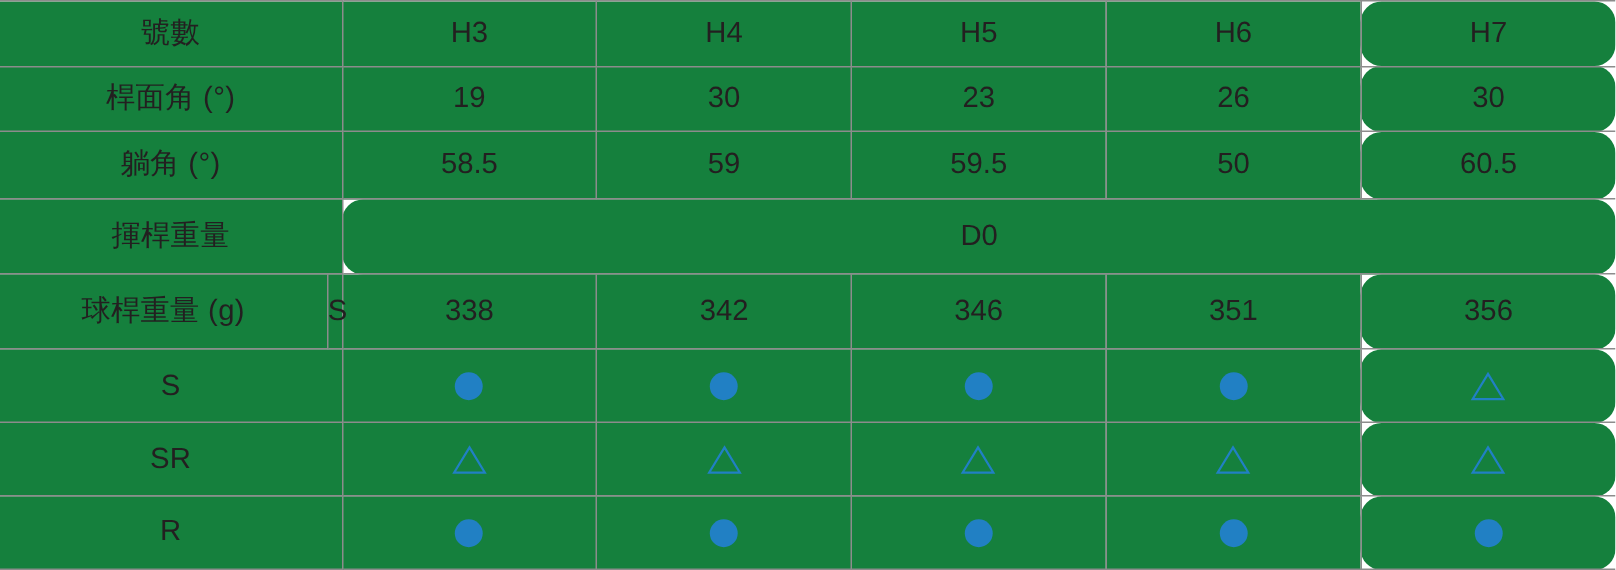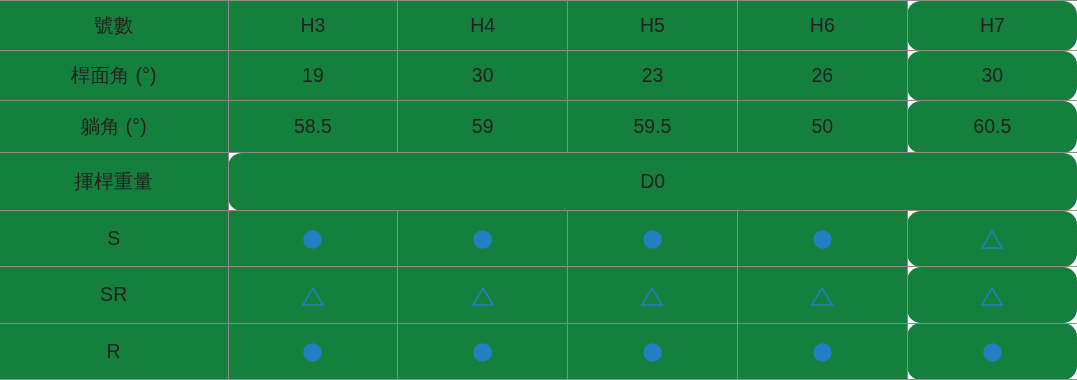"球桿重量 (g)" tr { html: none -> <tr> <td>球桿重量 (g)</td> <td>S</td> <td>338</td> <td>342</td> <td>346</td> <td>351</td> <td>356</td> </tr> }
